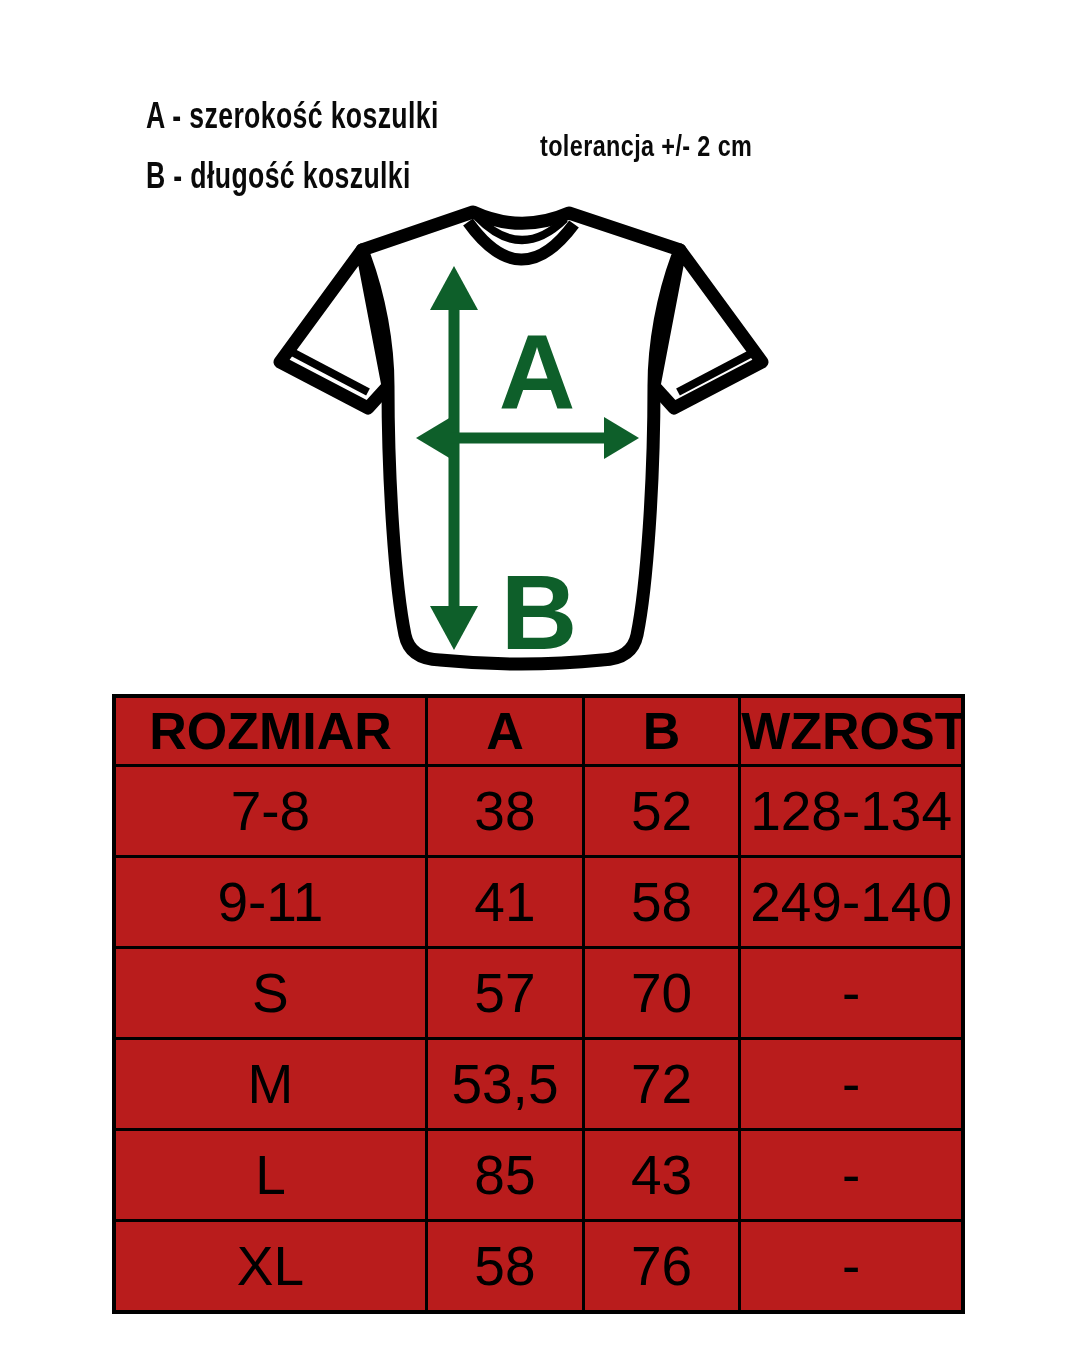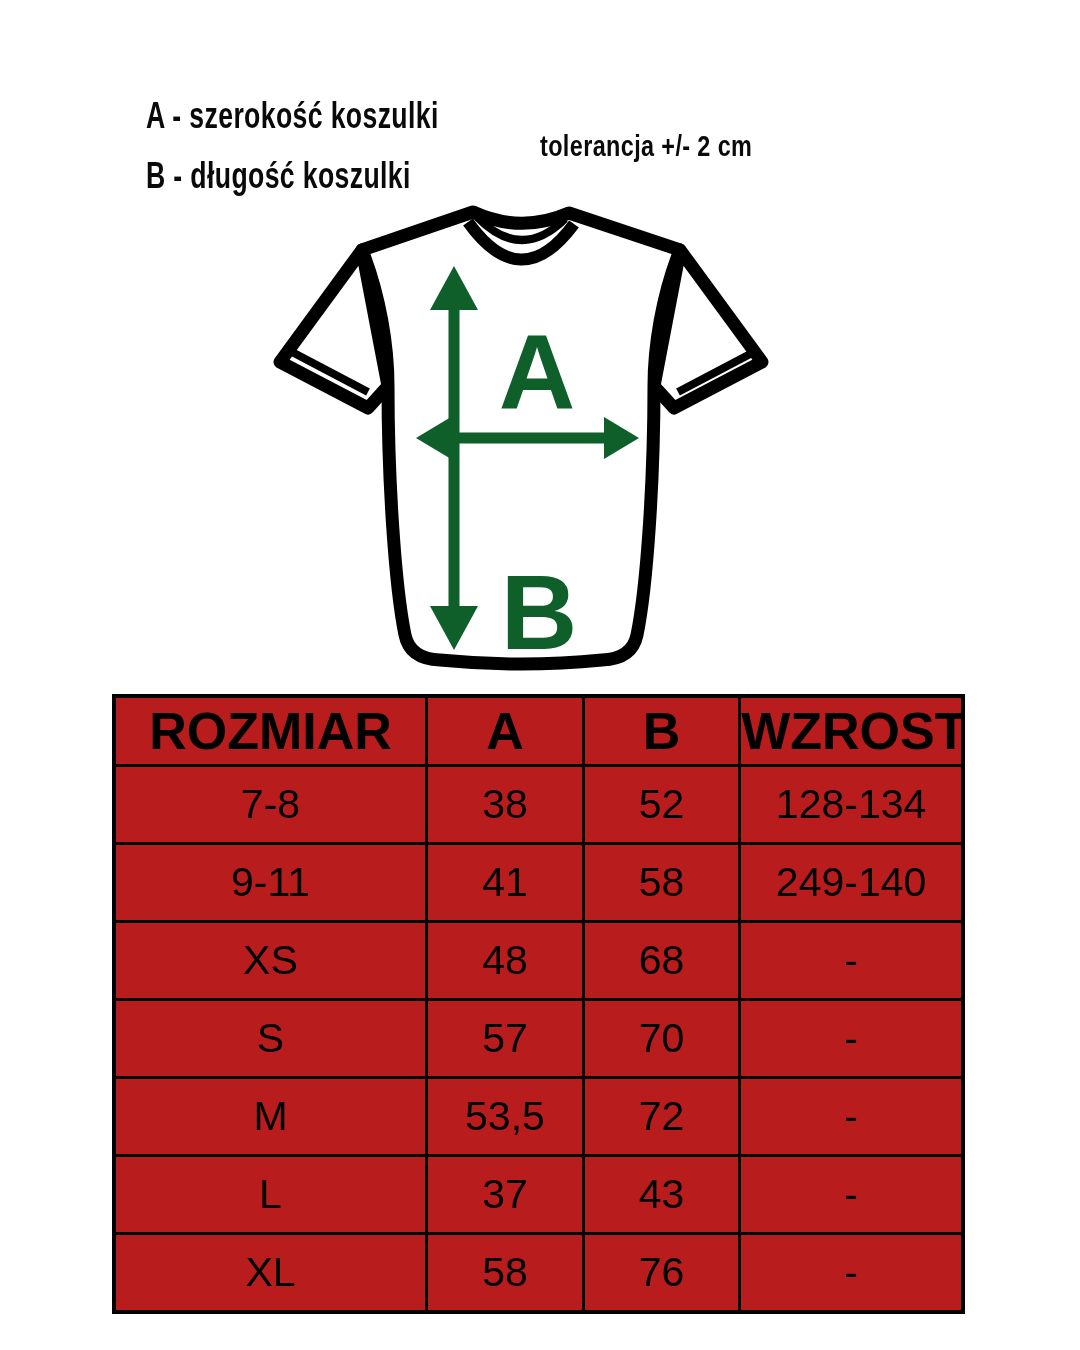"7-8" table.size-table td { font-size: 41px -> 55px }
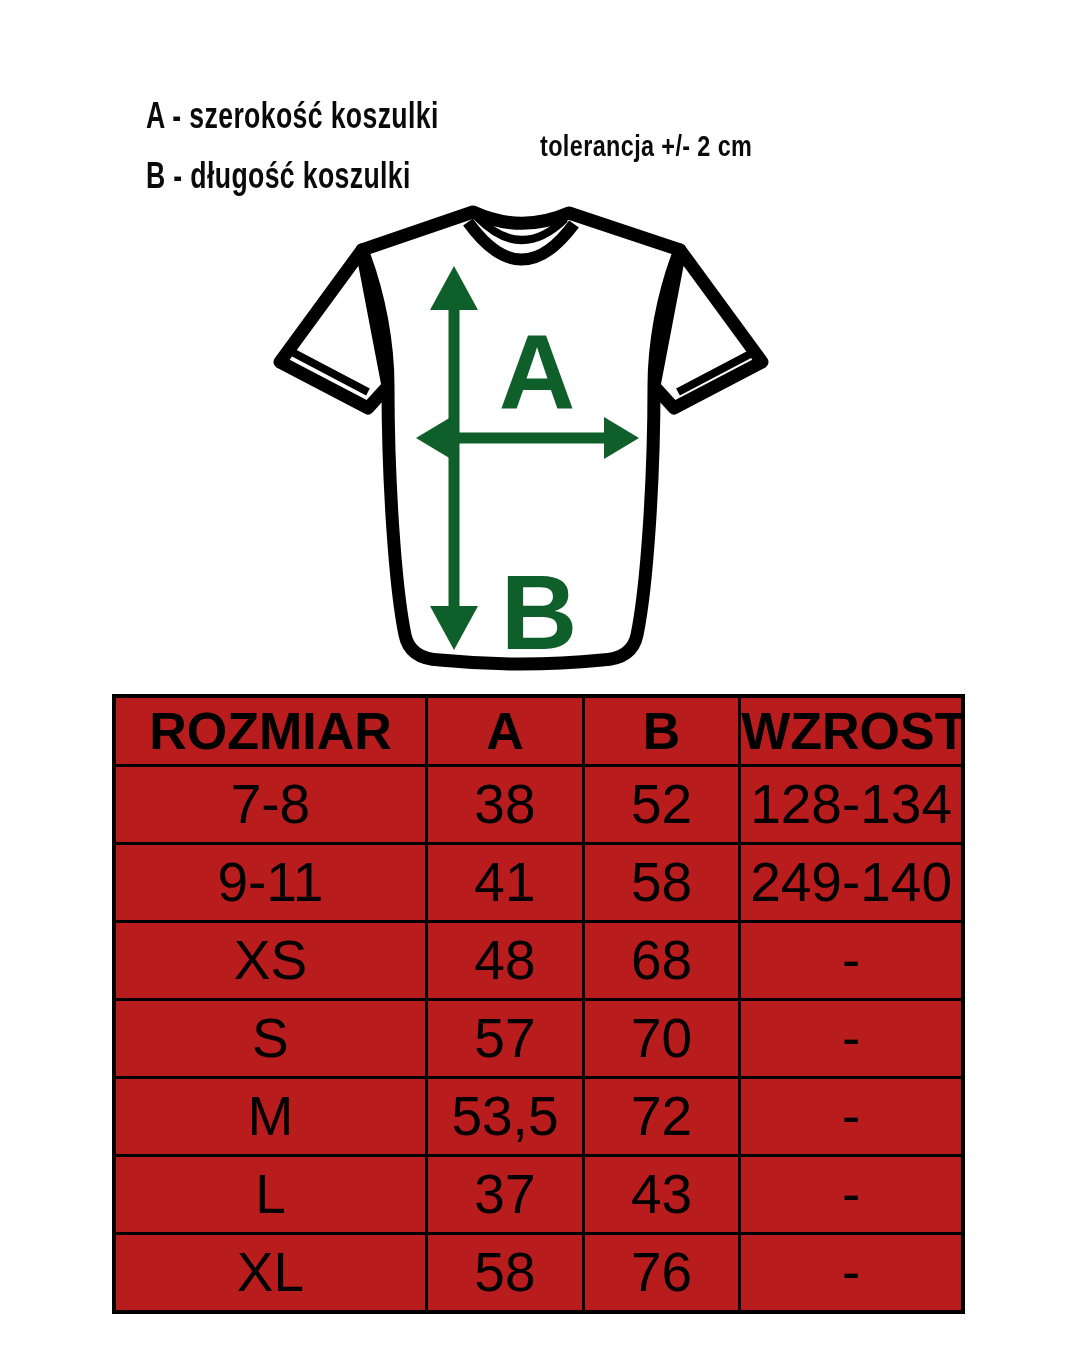"XS" tr { html: <tr> <td>XS</td> <td>48</td> <td>68</td> <td>-</td> </tr> -> none }
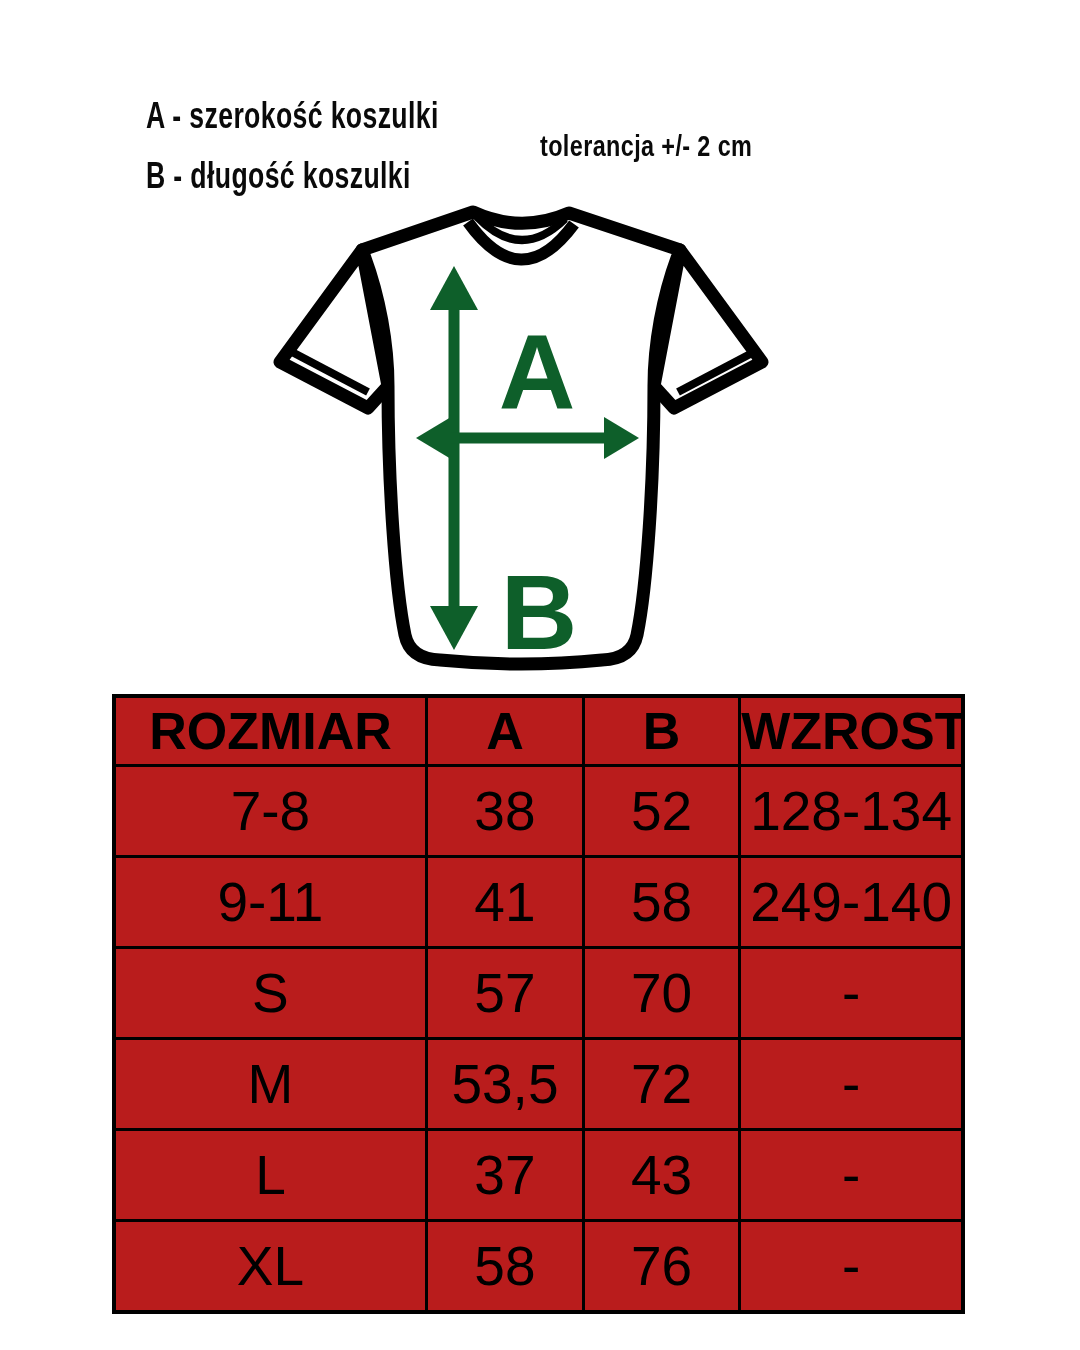"37" td { text: 37 -> 85 }
